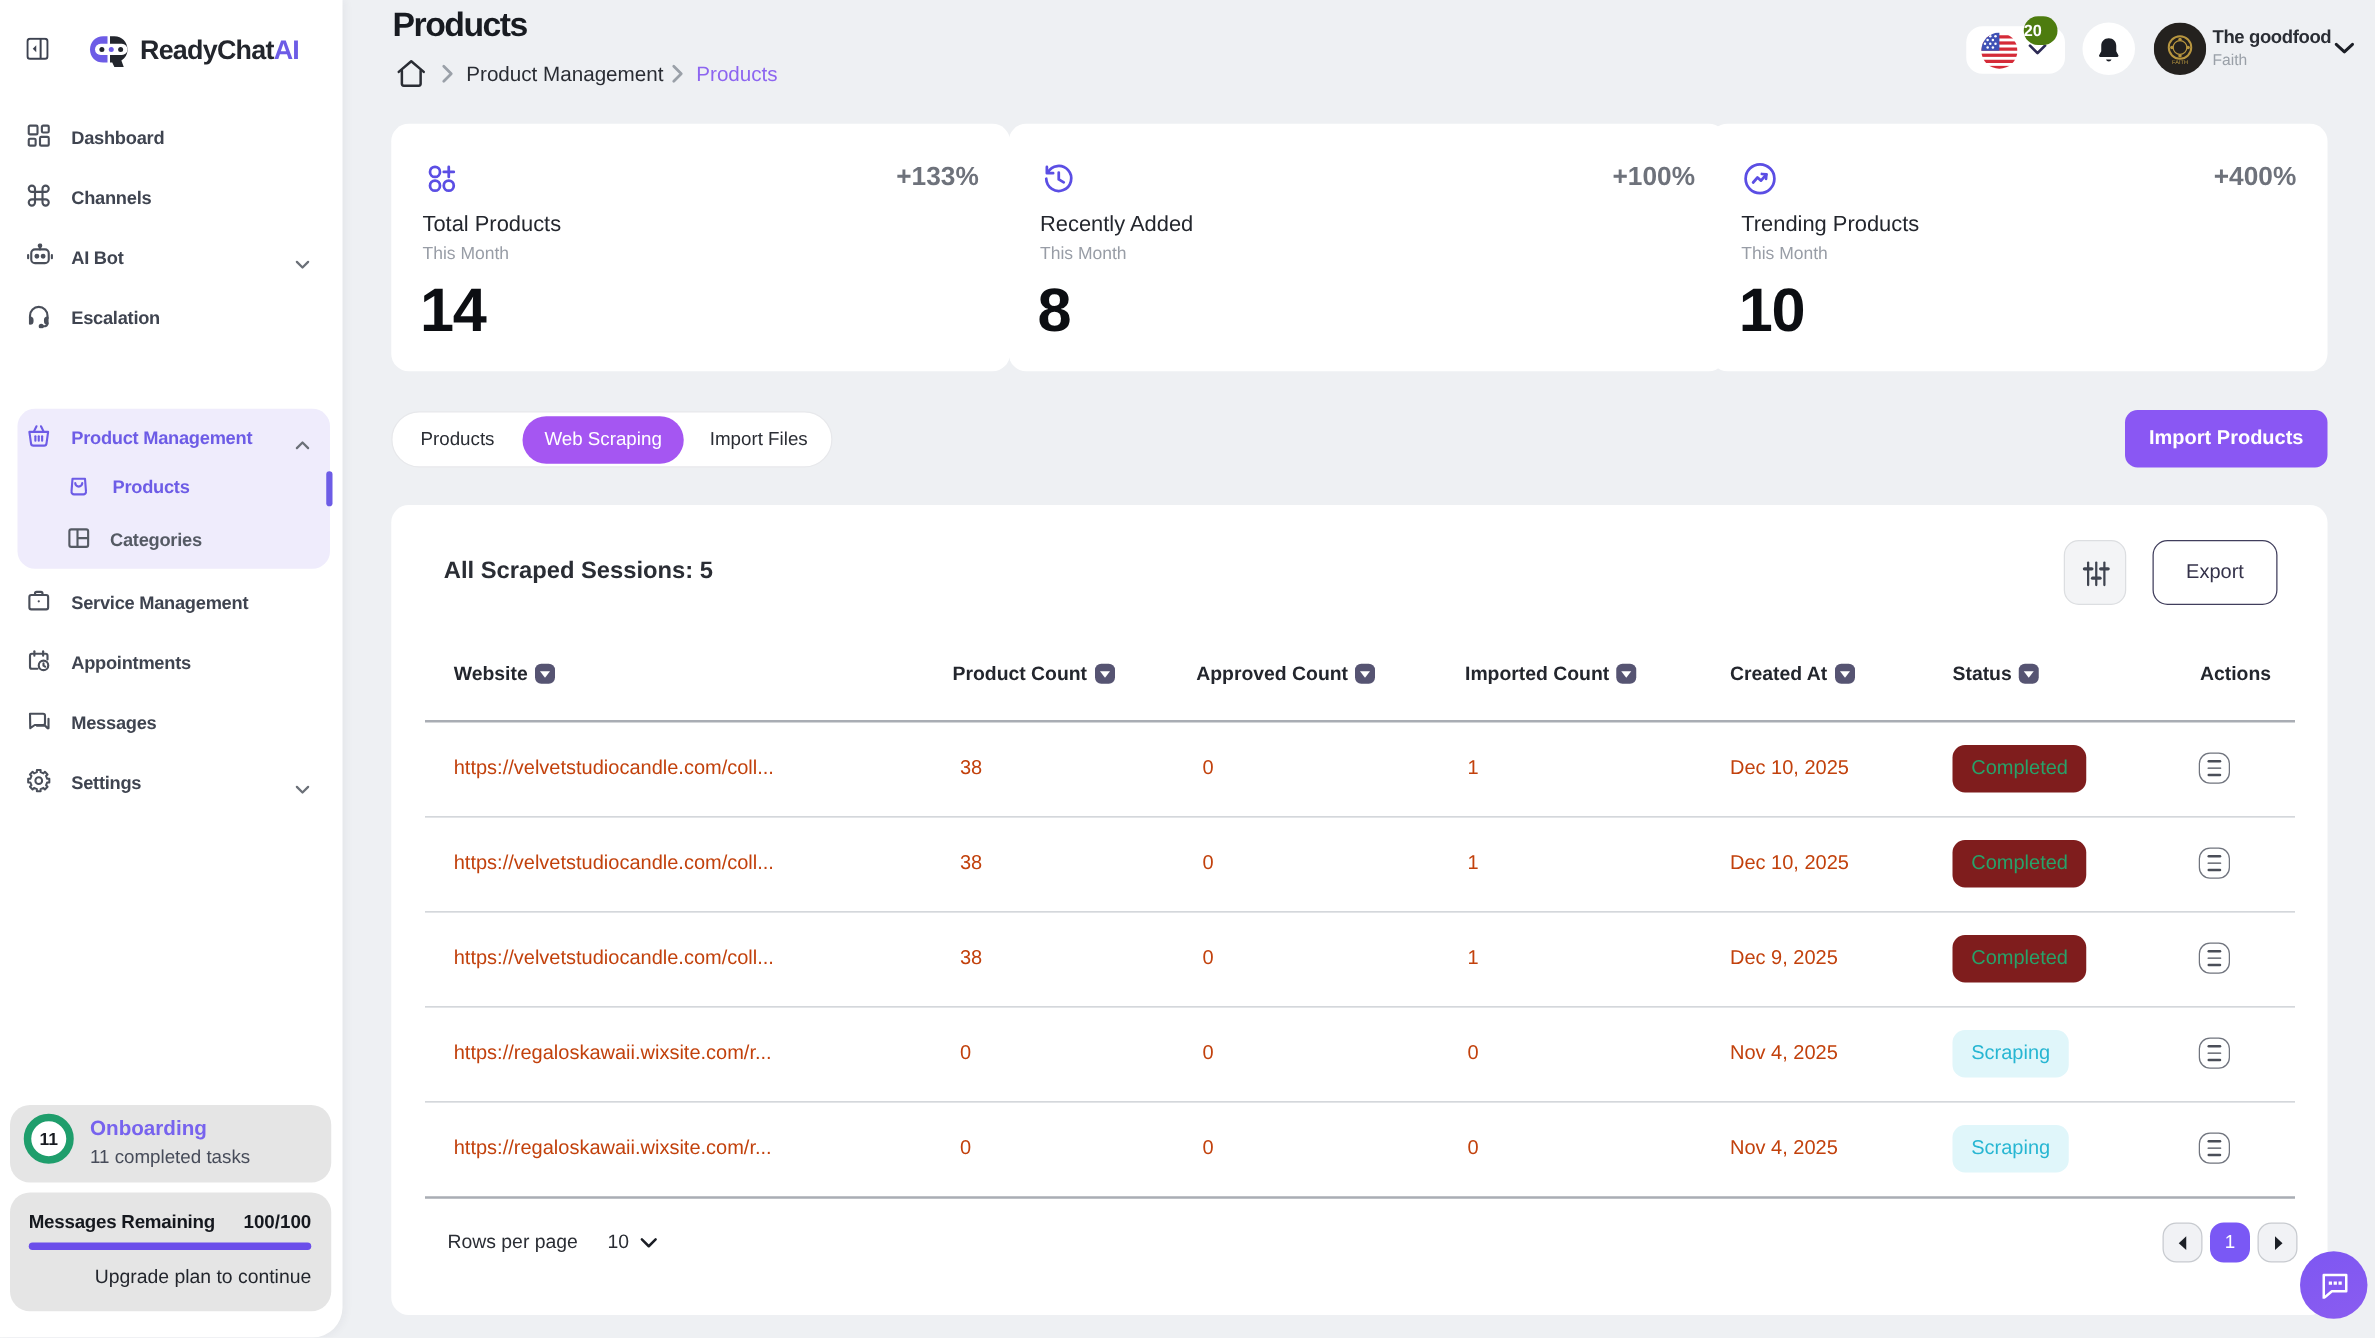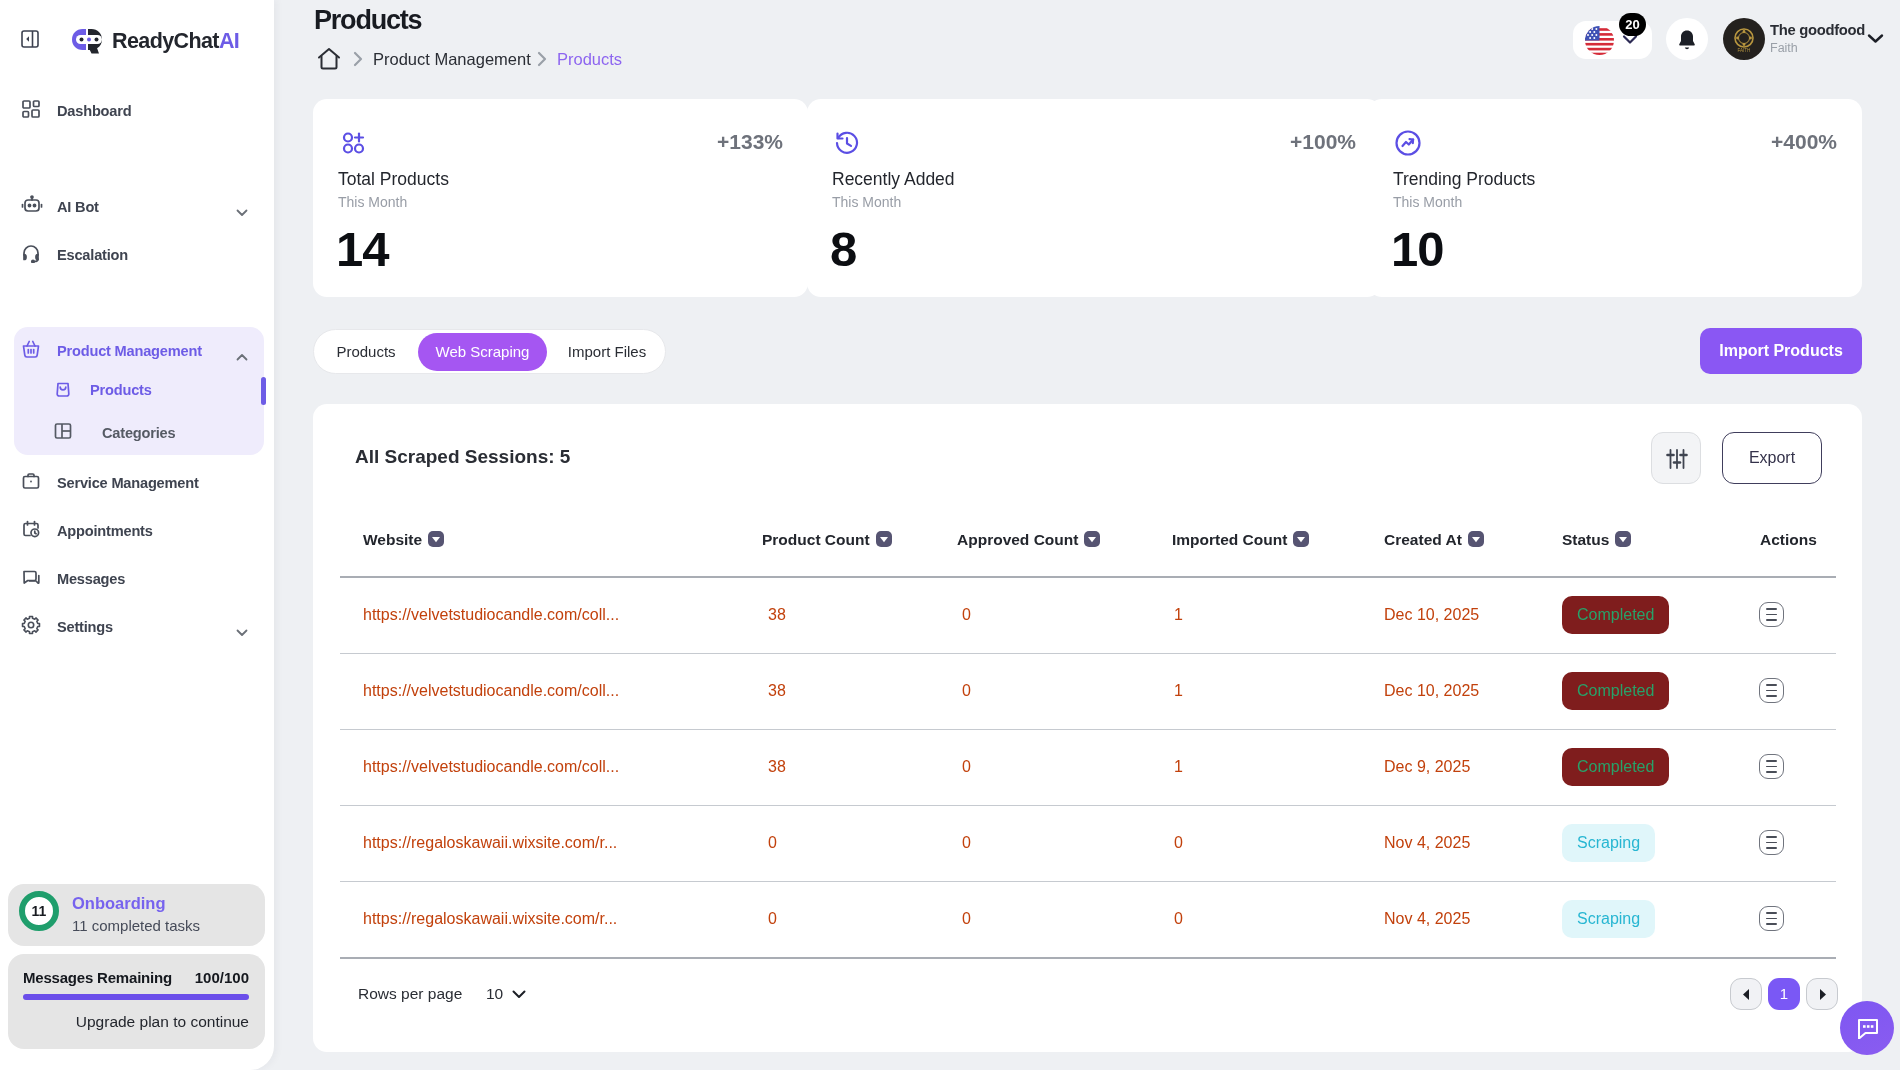"20" div.abs { background: #000000 -> #4d7c0f; text-align: center -> left }
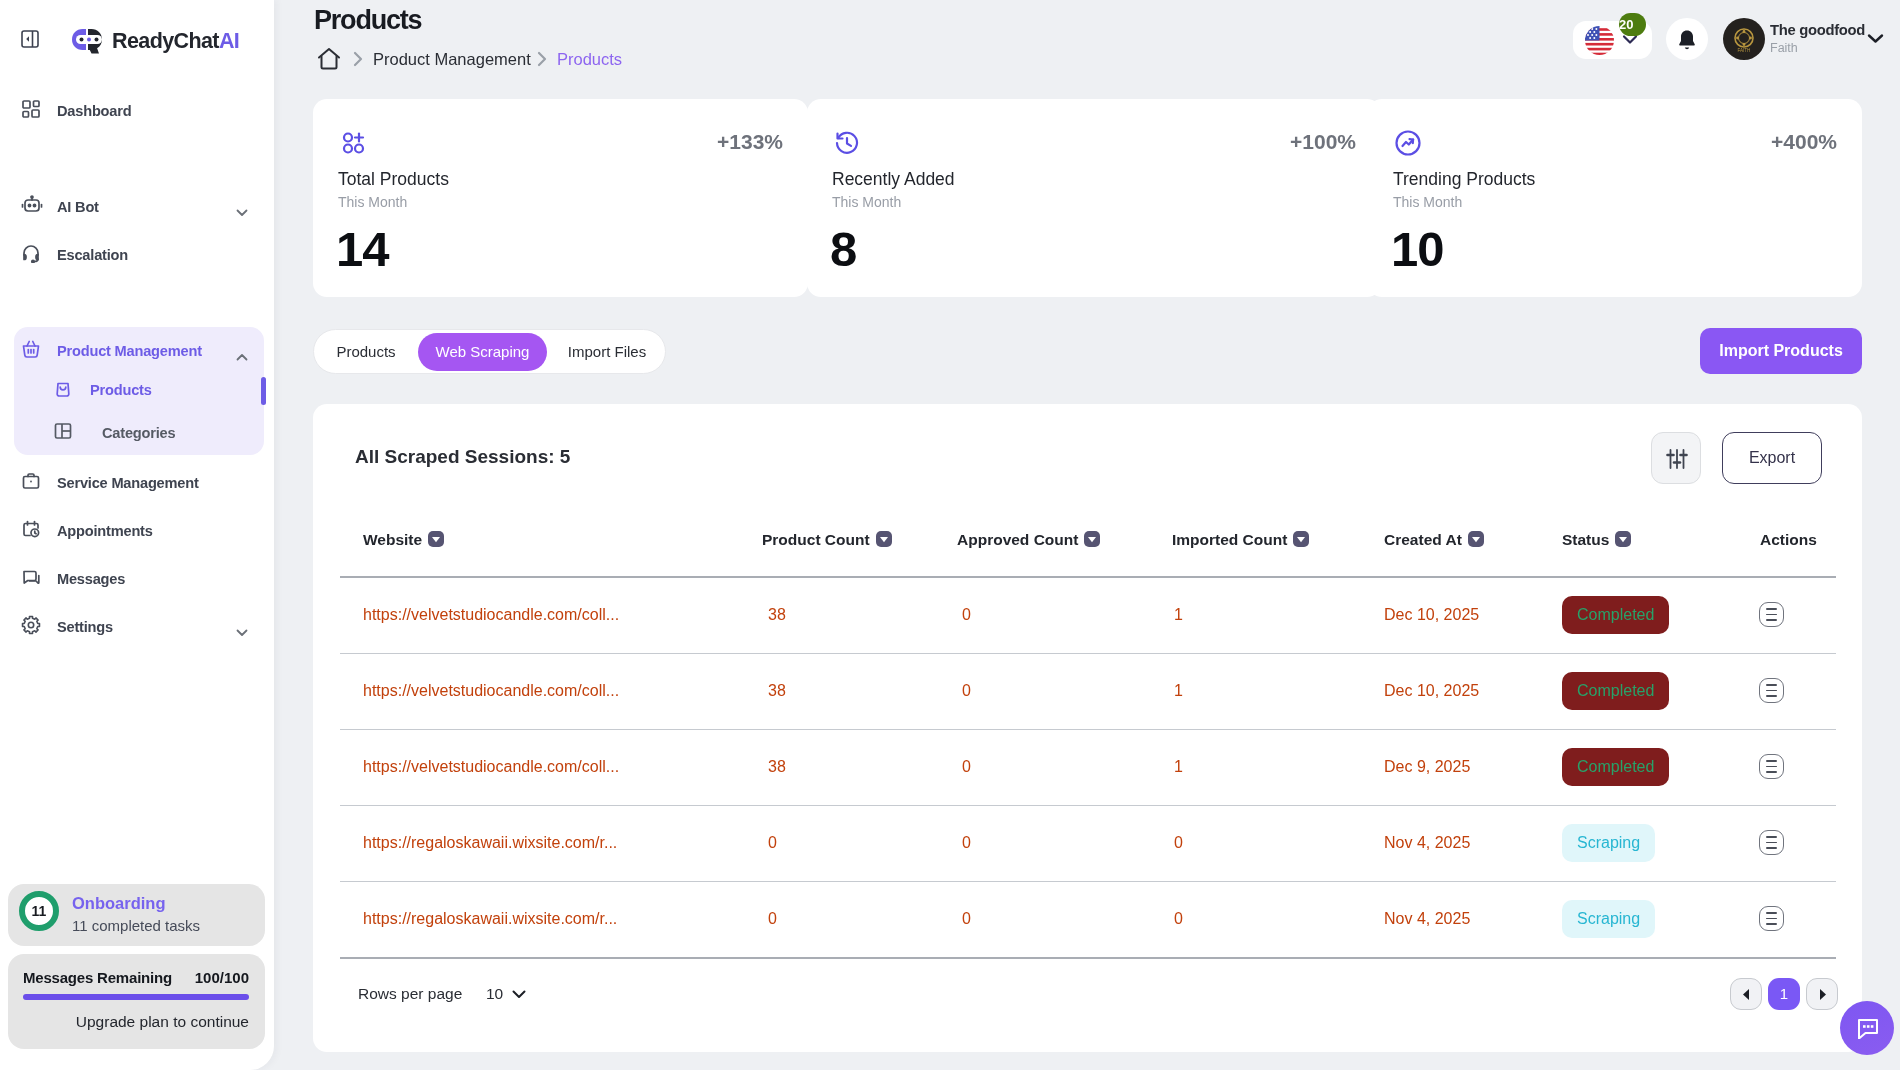"Channels" div.mrow { html: none -> <div> <span><svg> <path></path> </svg></span> <span>Channels</span> </div> }
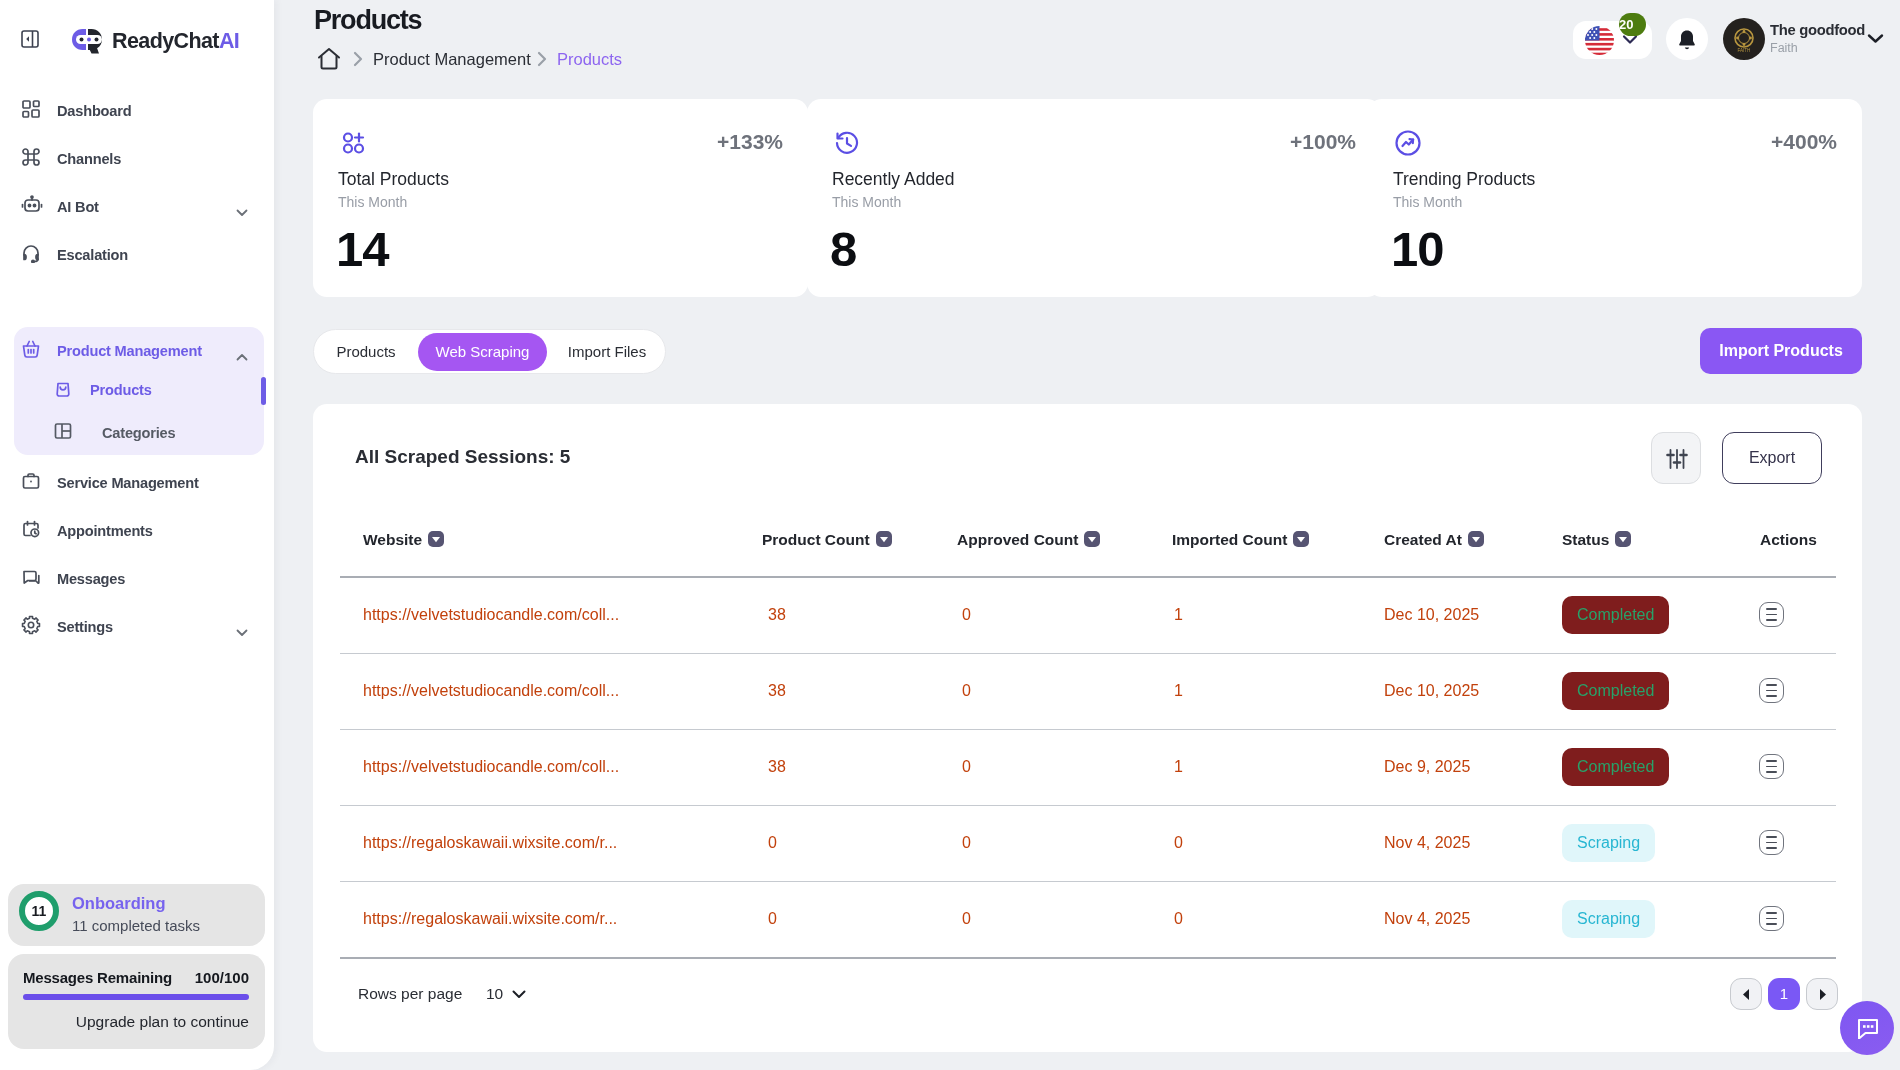"Categories" span.lb { left: 102px -> 88px }
